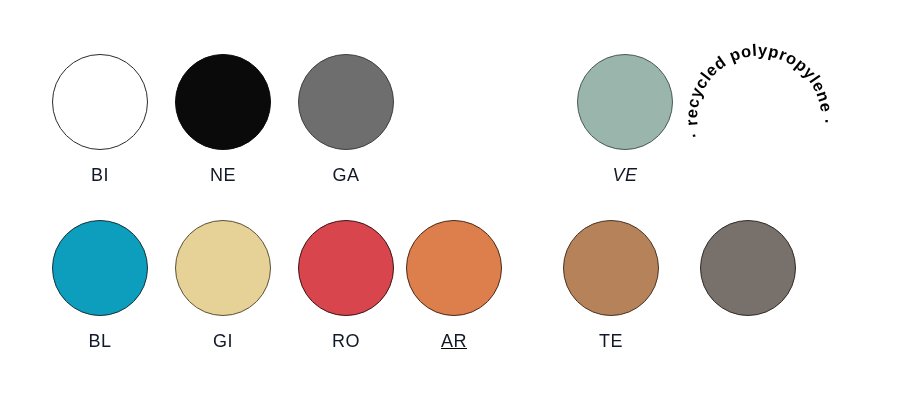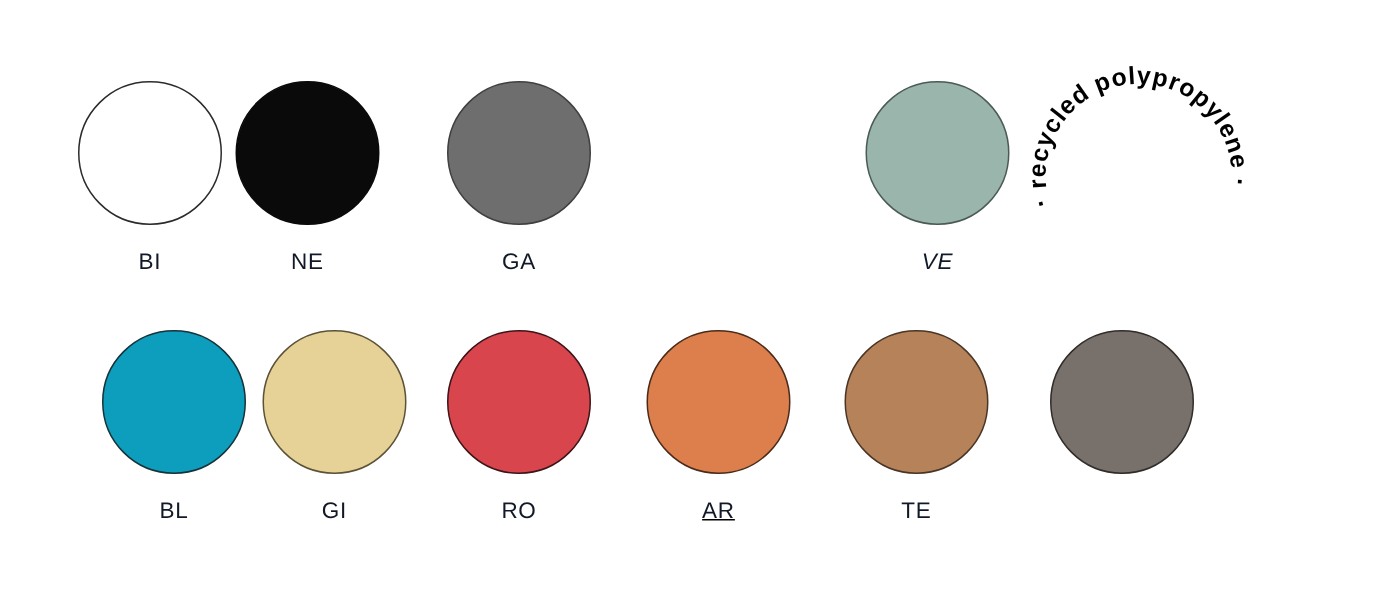"BI" .swatch-label { font-size: 15px -> 18px }
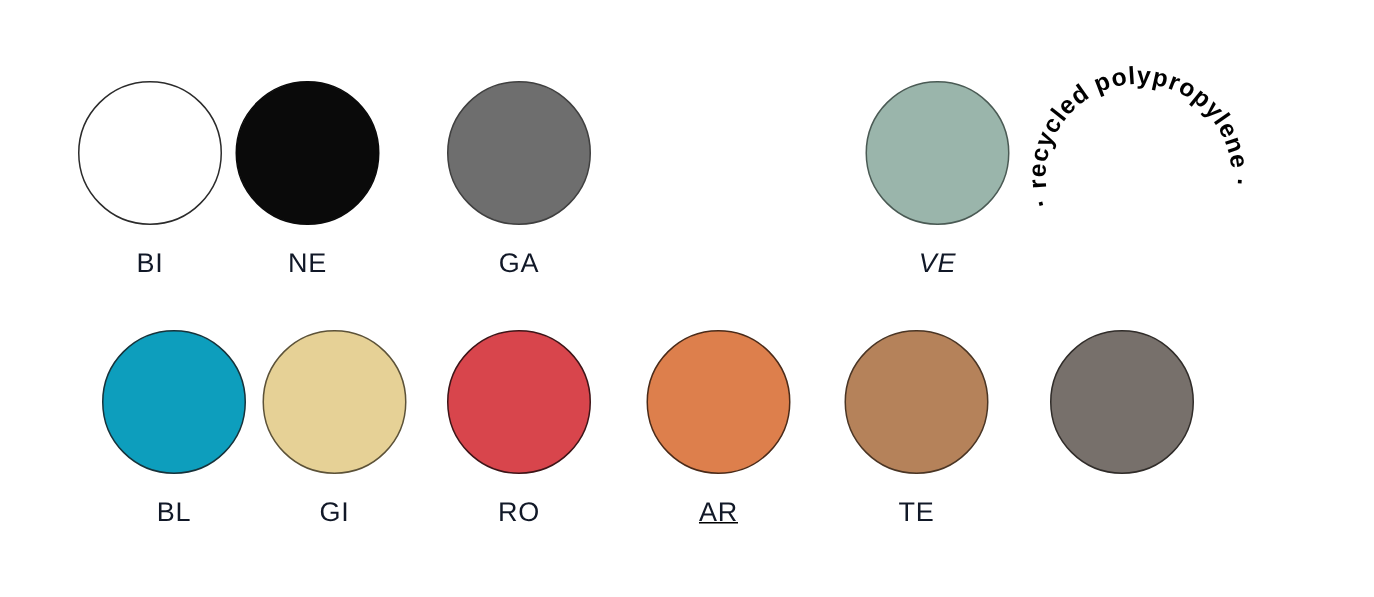"NE" div.swatch-item { left: 145px -> 163px }
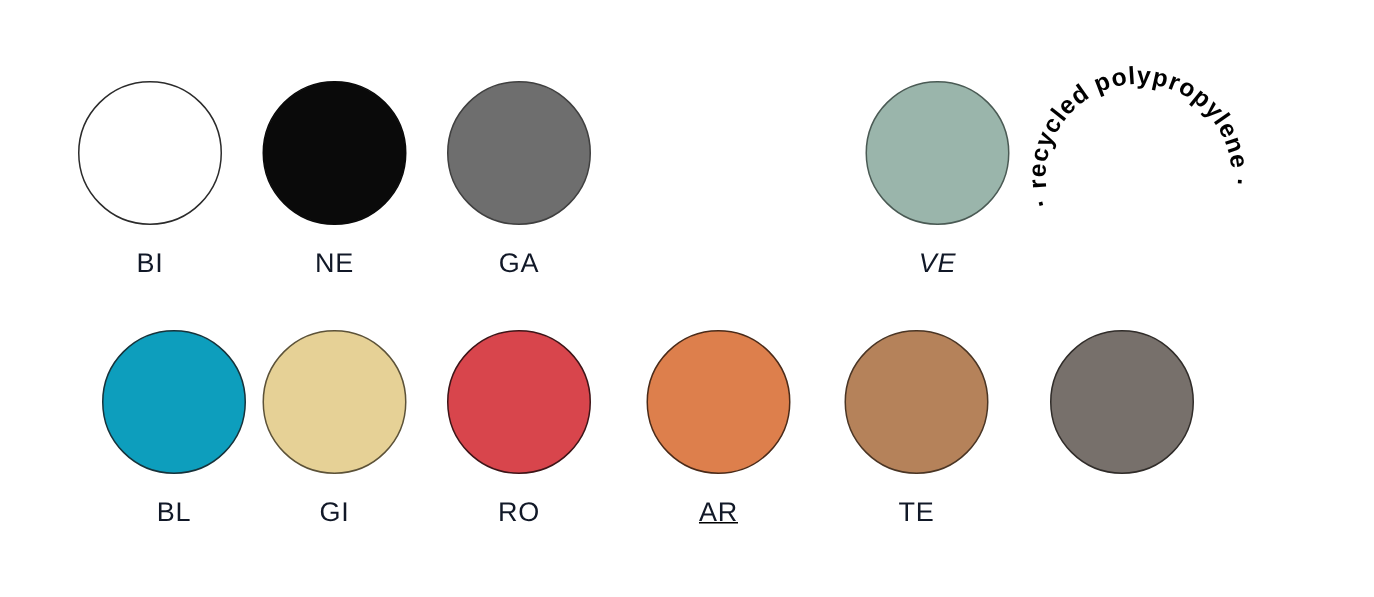"BL" div.swatch-item { left: 56px -> 40px }
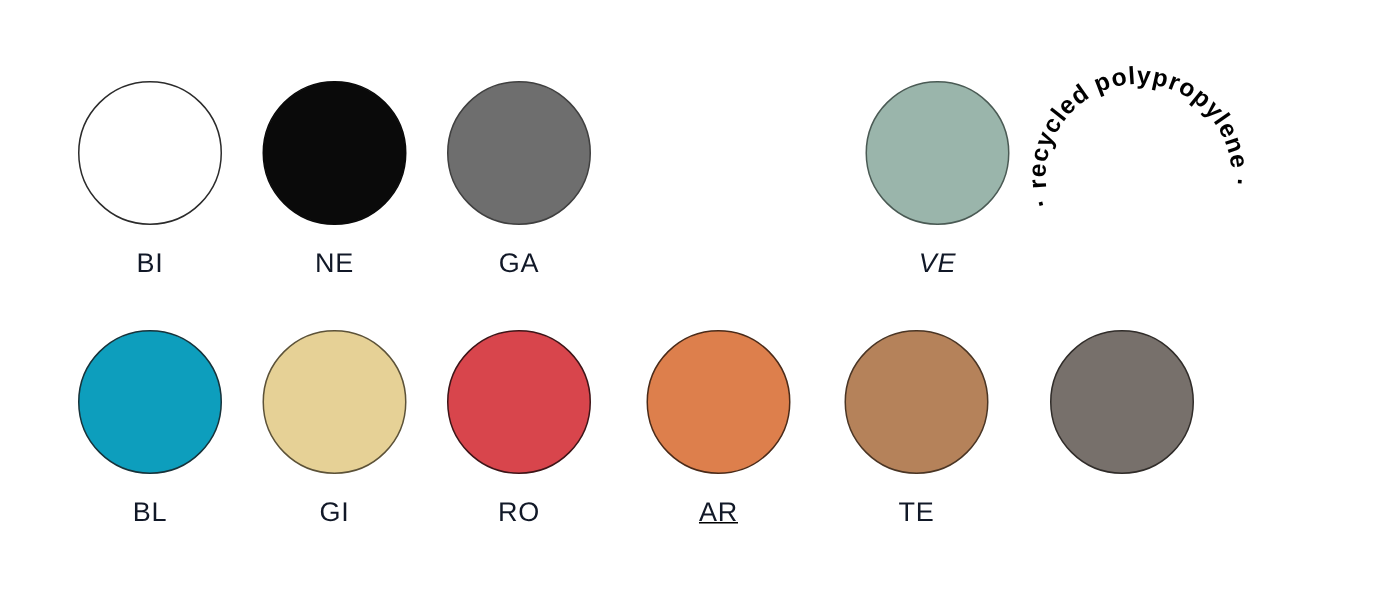"AR" div.swatch-item { left: 419px -> 394px }
